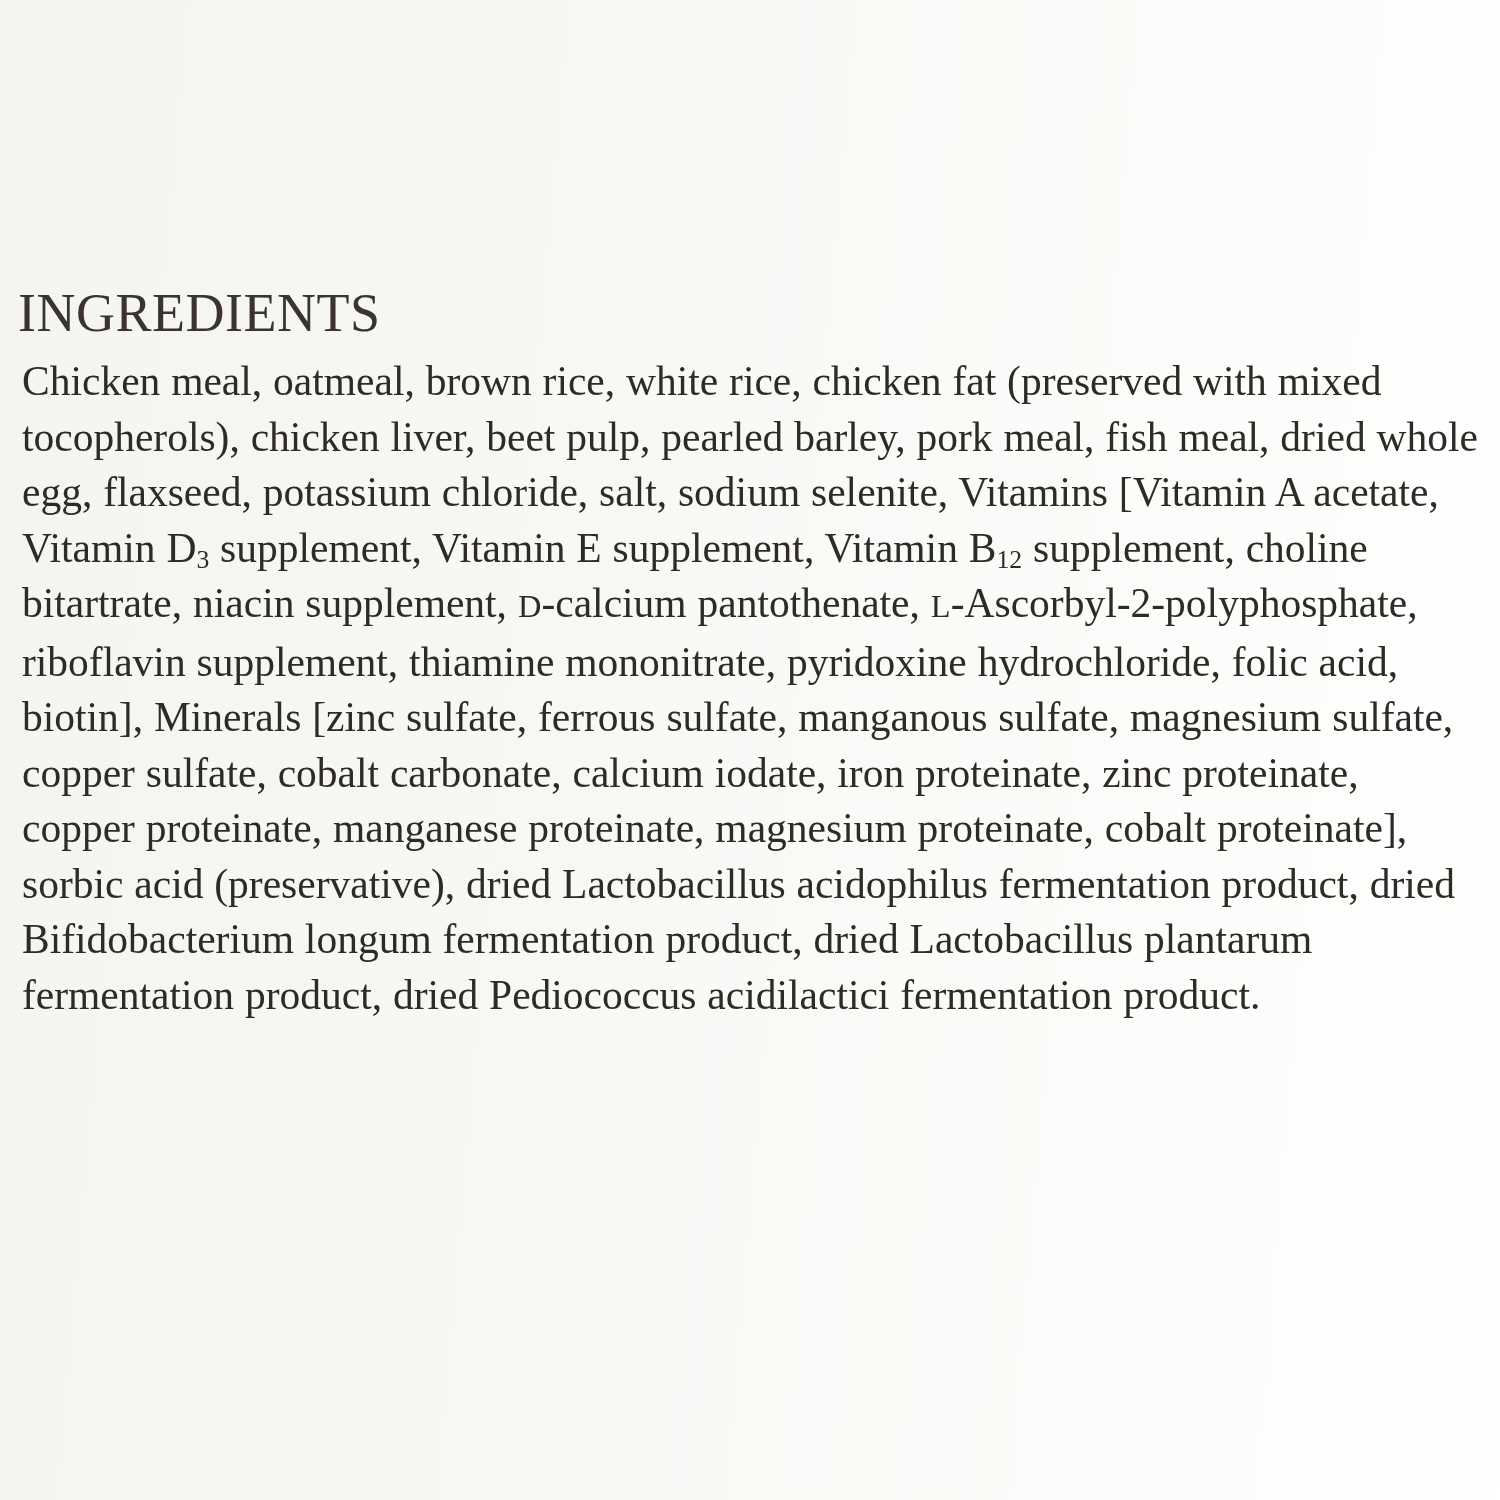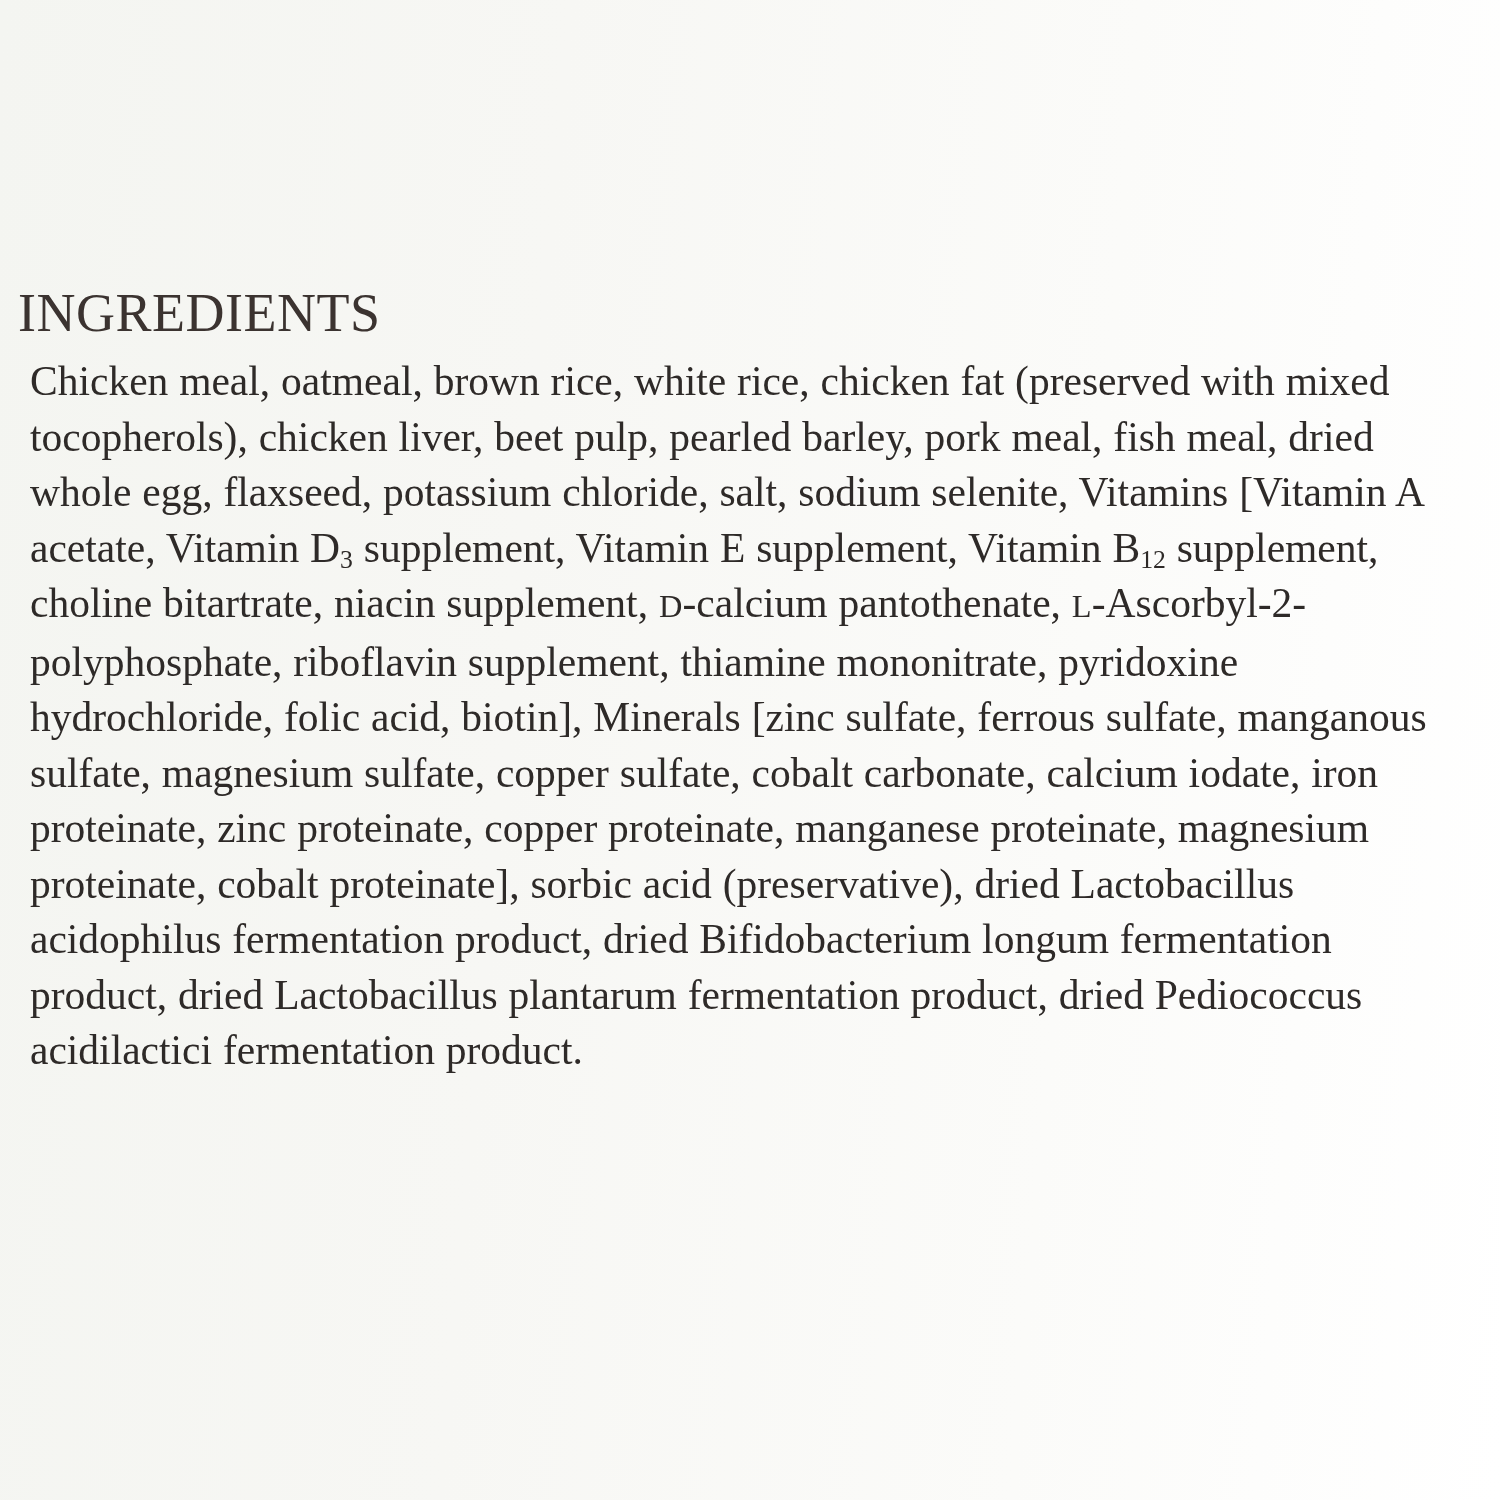"Chicken meal, oatmeal, brown rice," .body-text { margin: 12px -> 4px }
